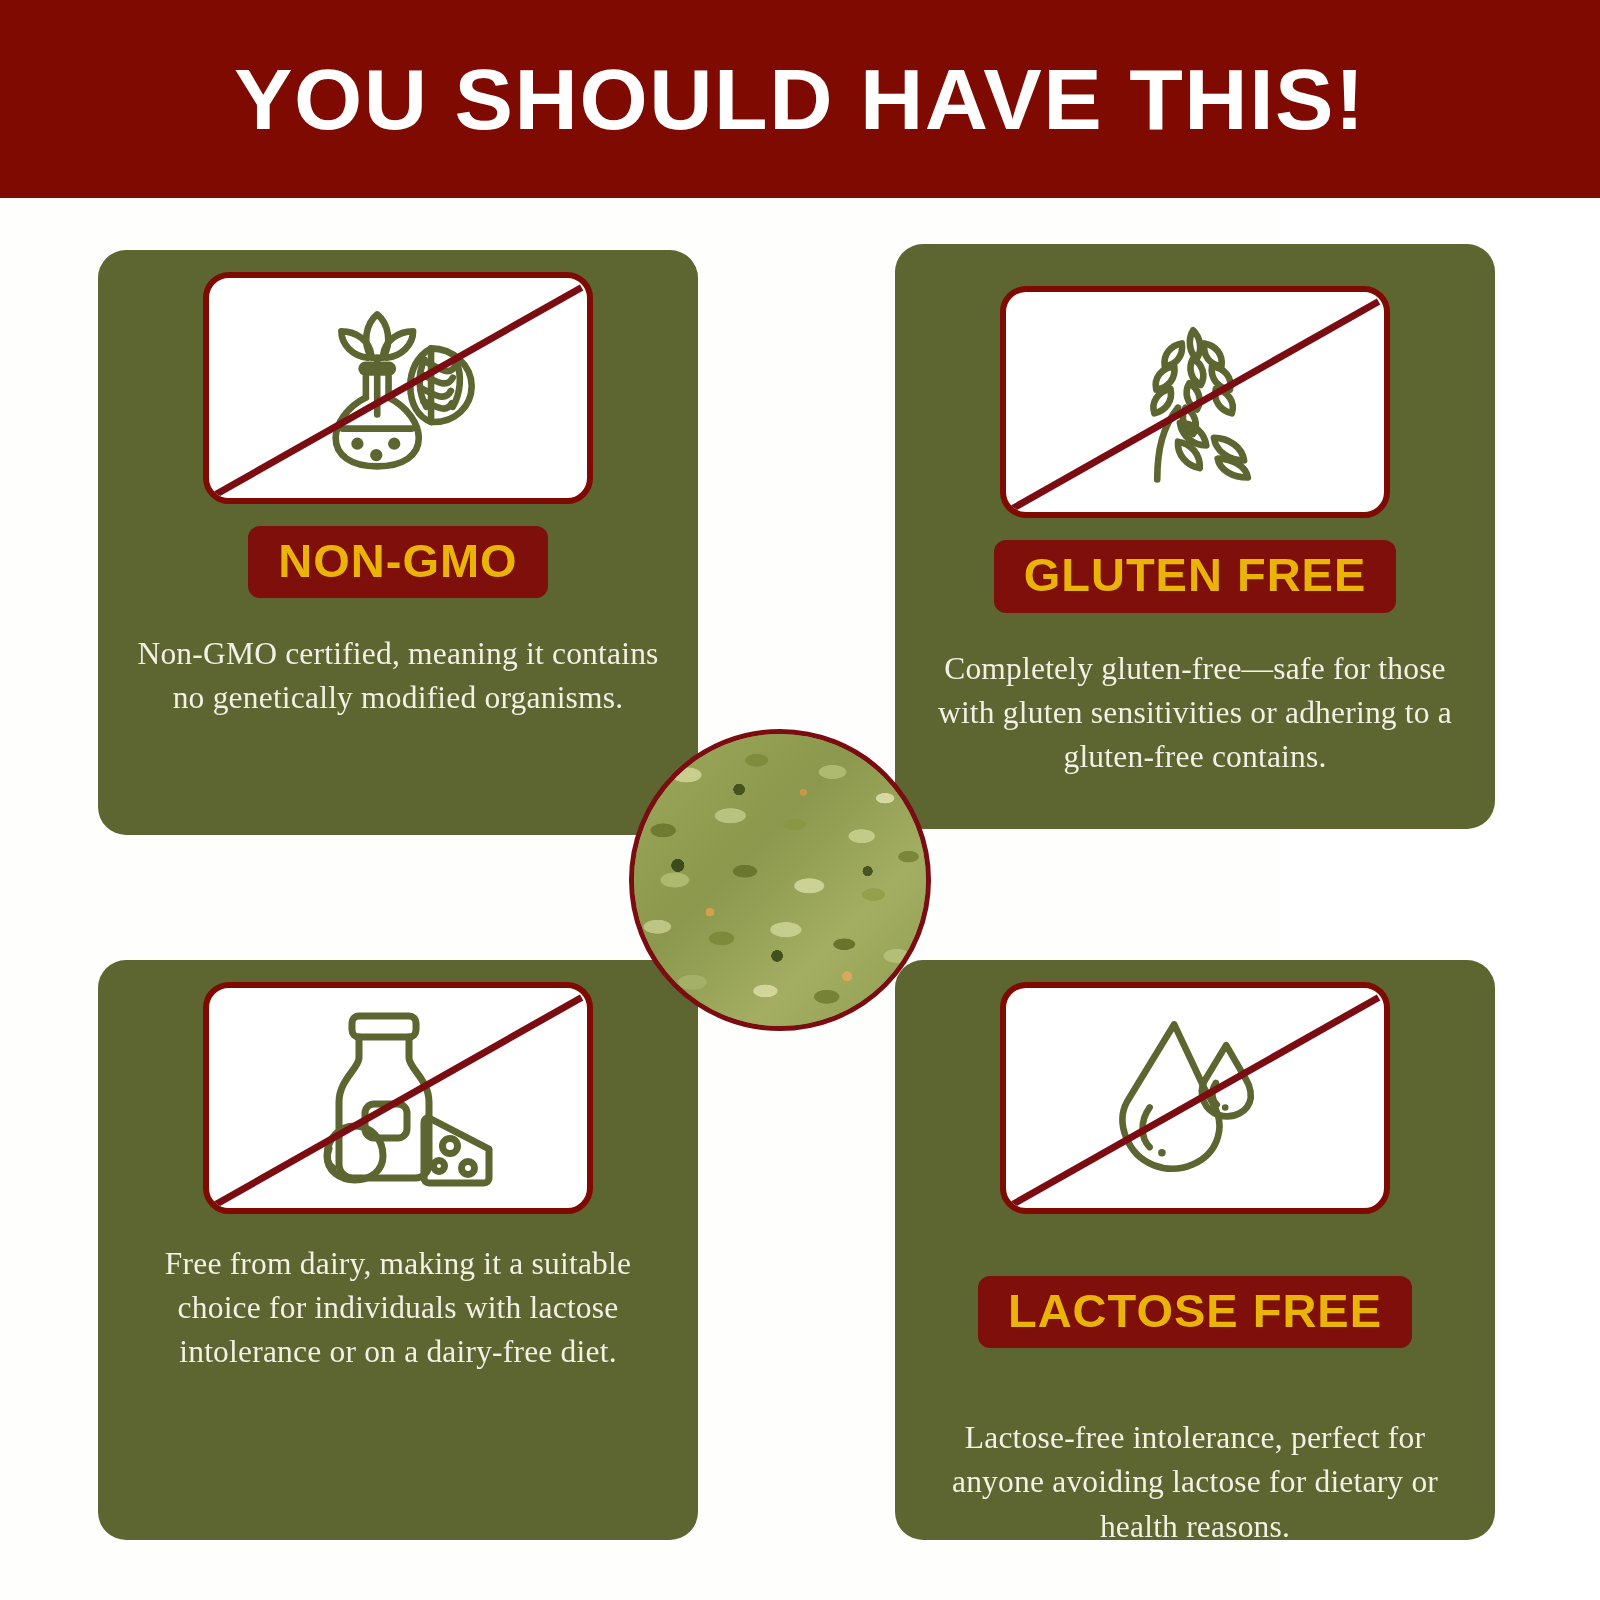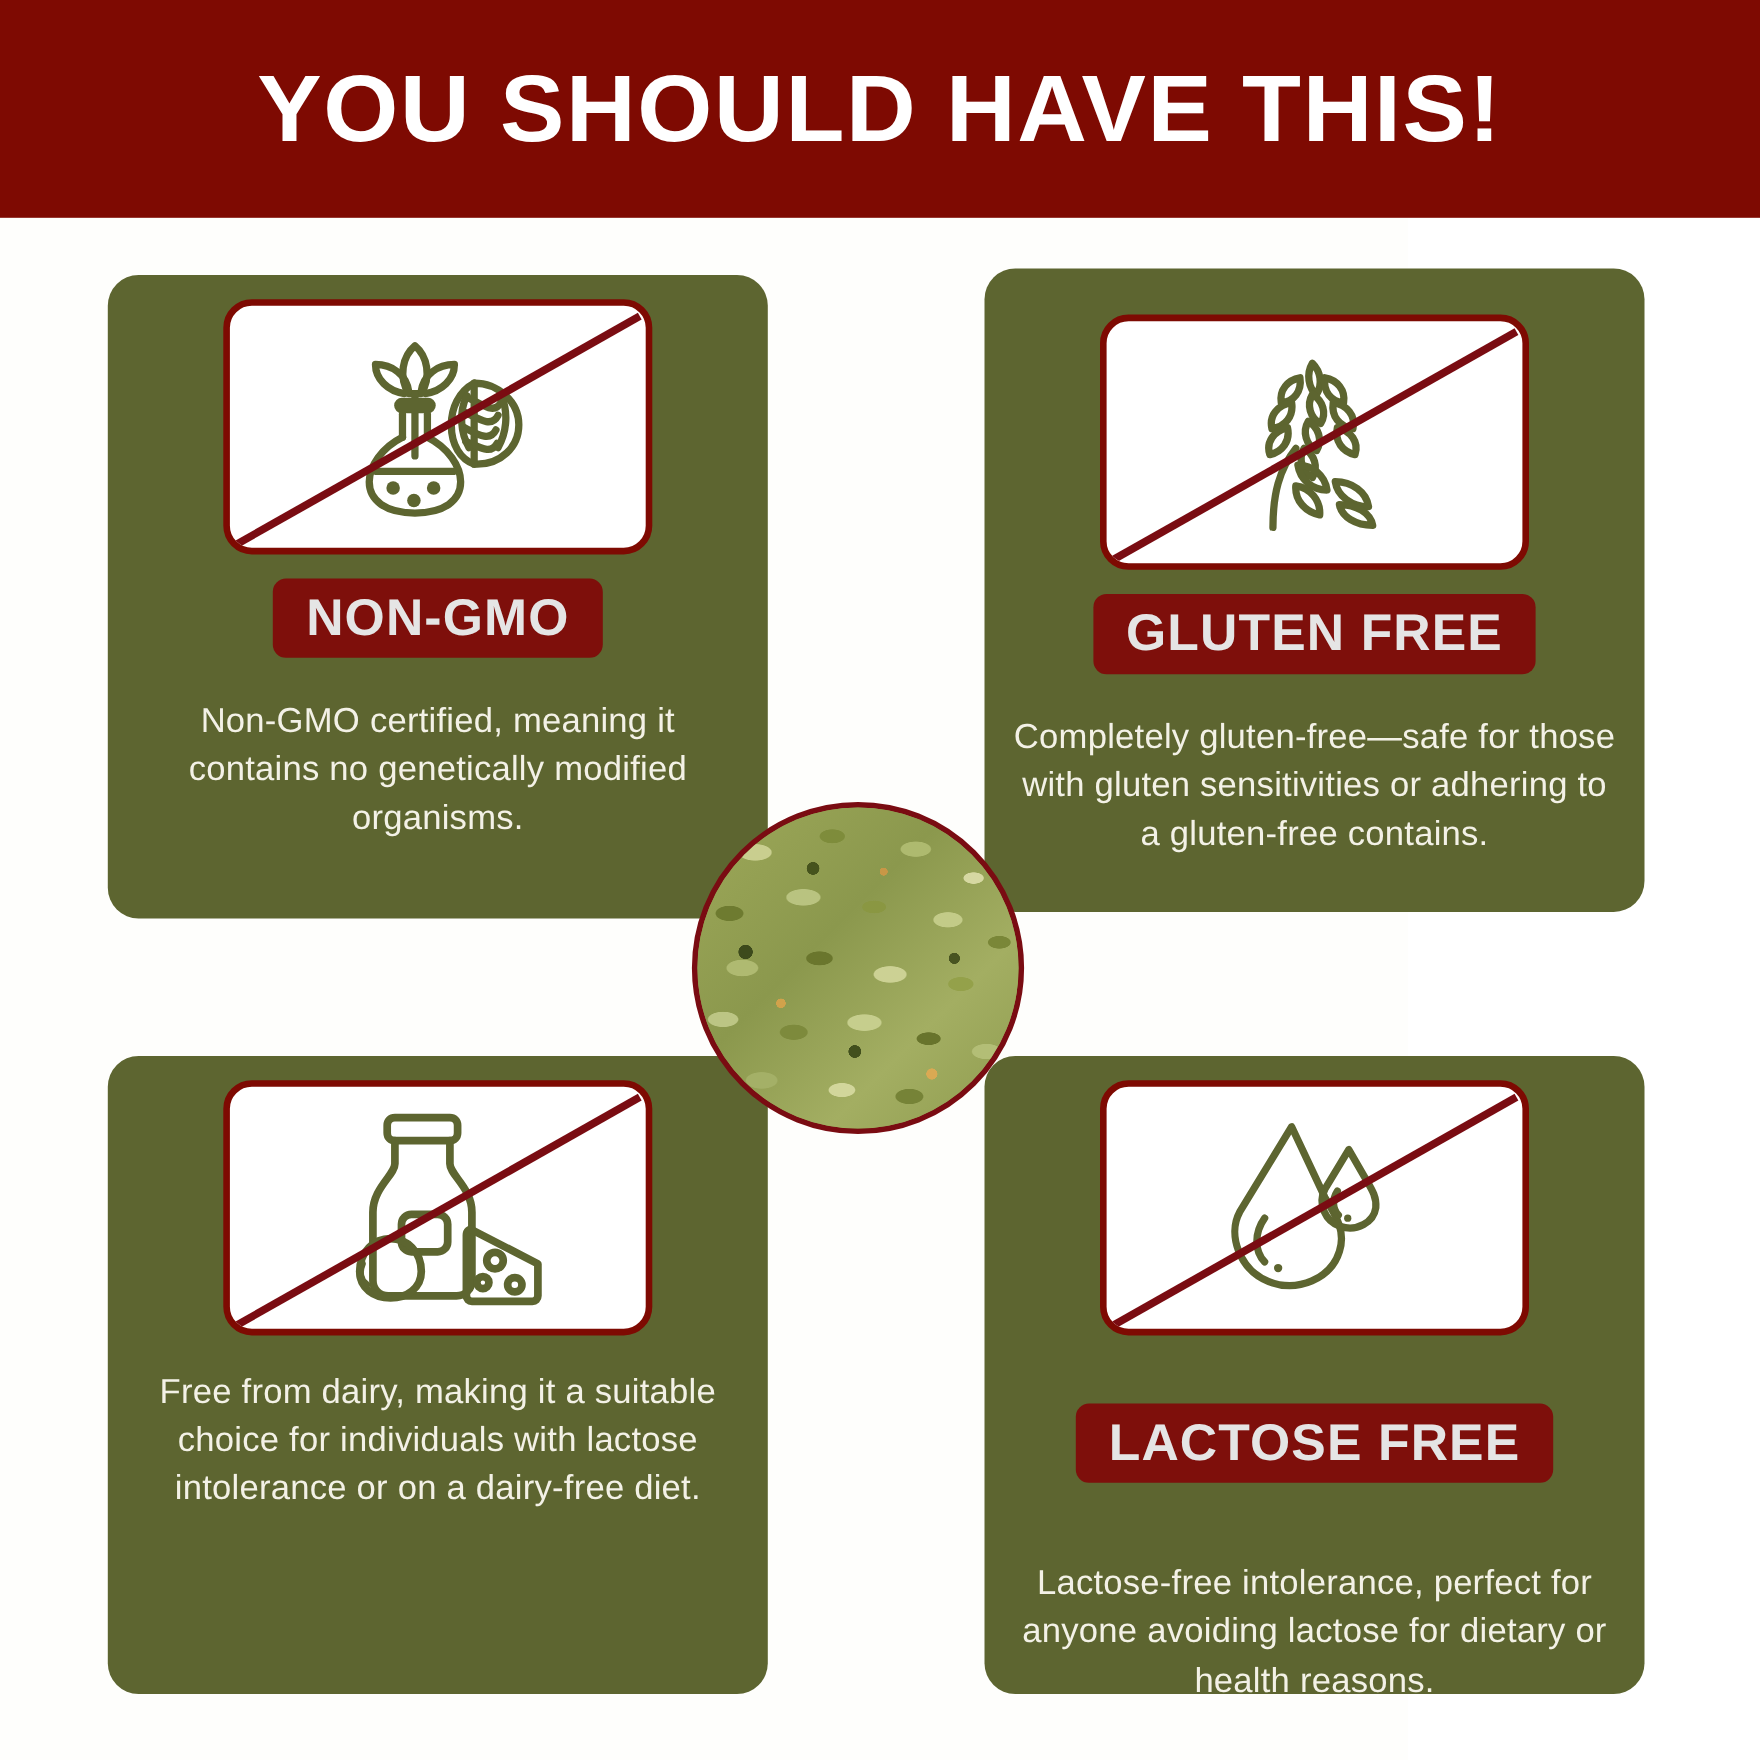"NON-GMO" .badge-text { color: #e5e5e5 -> #eab308 }
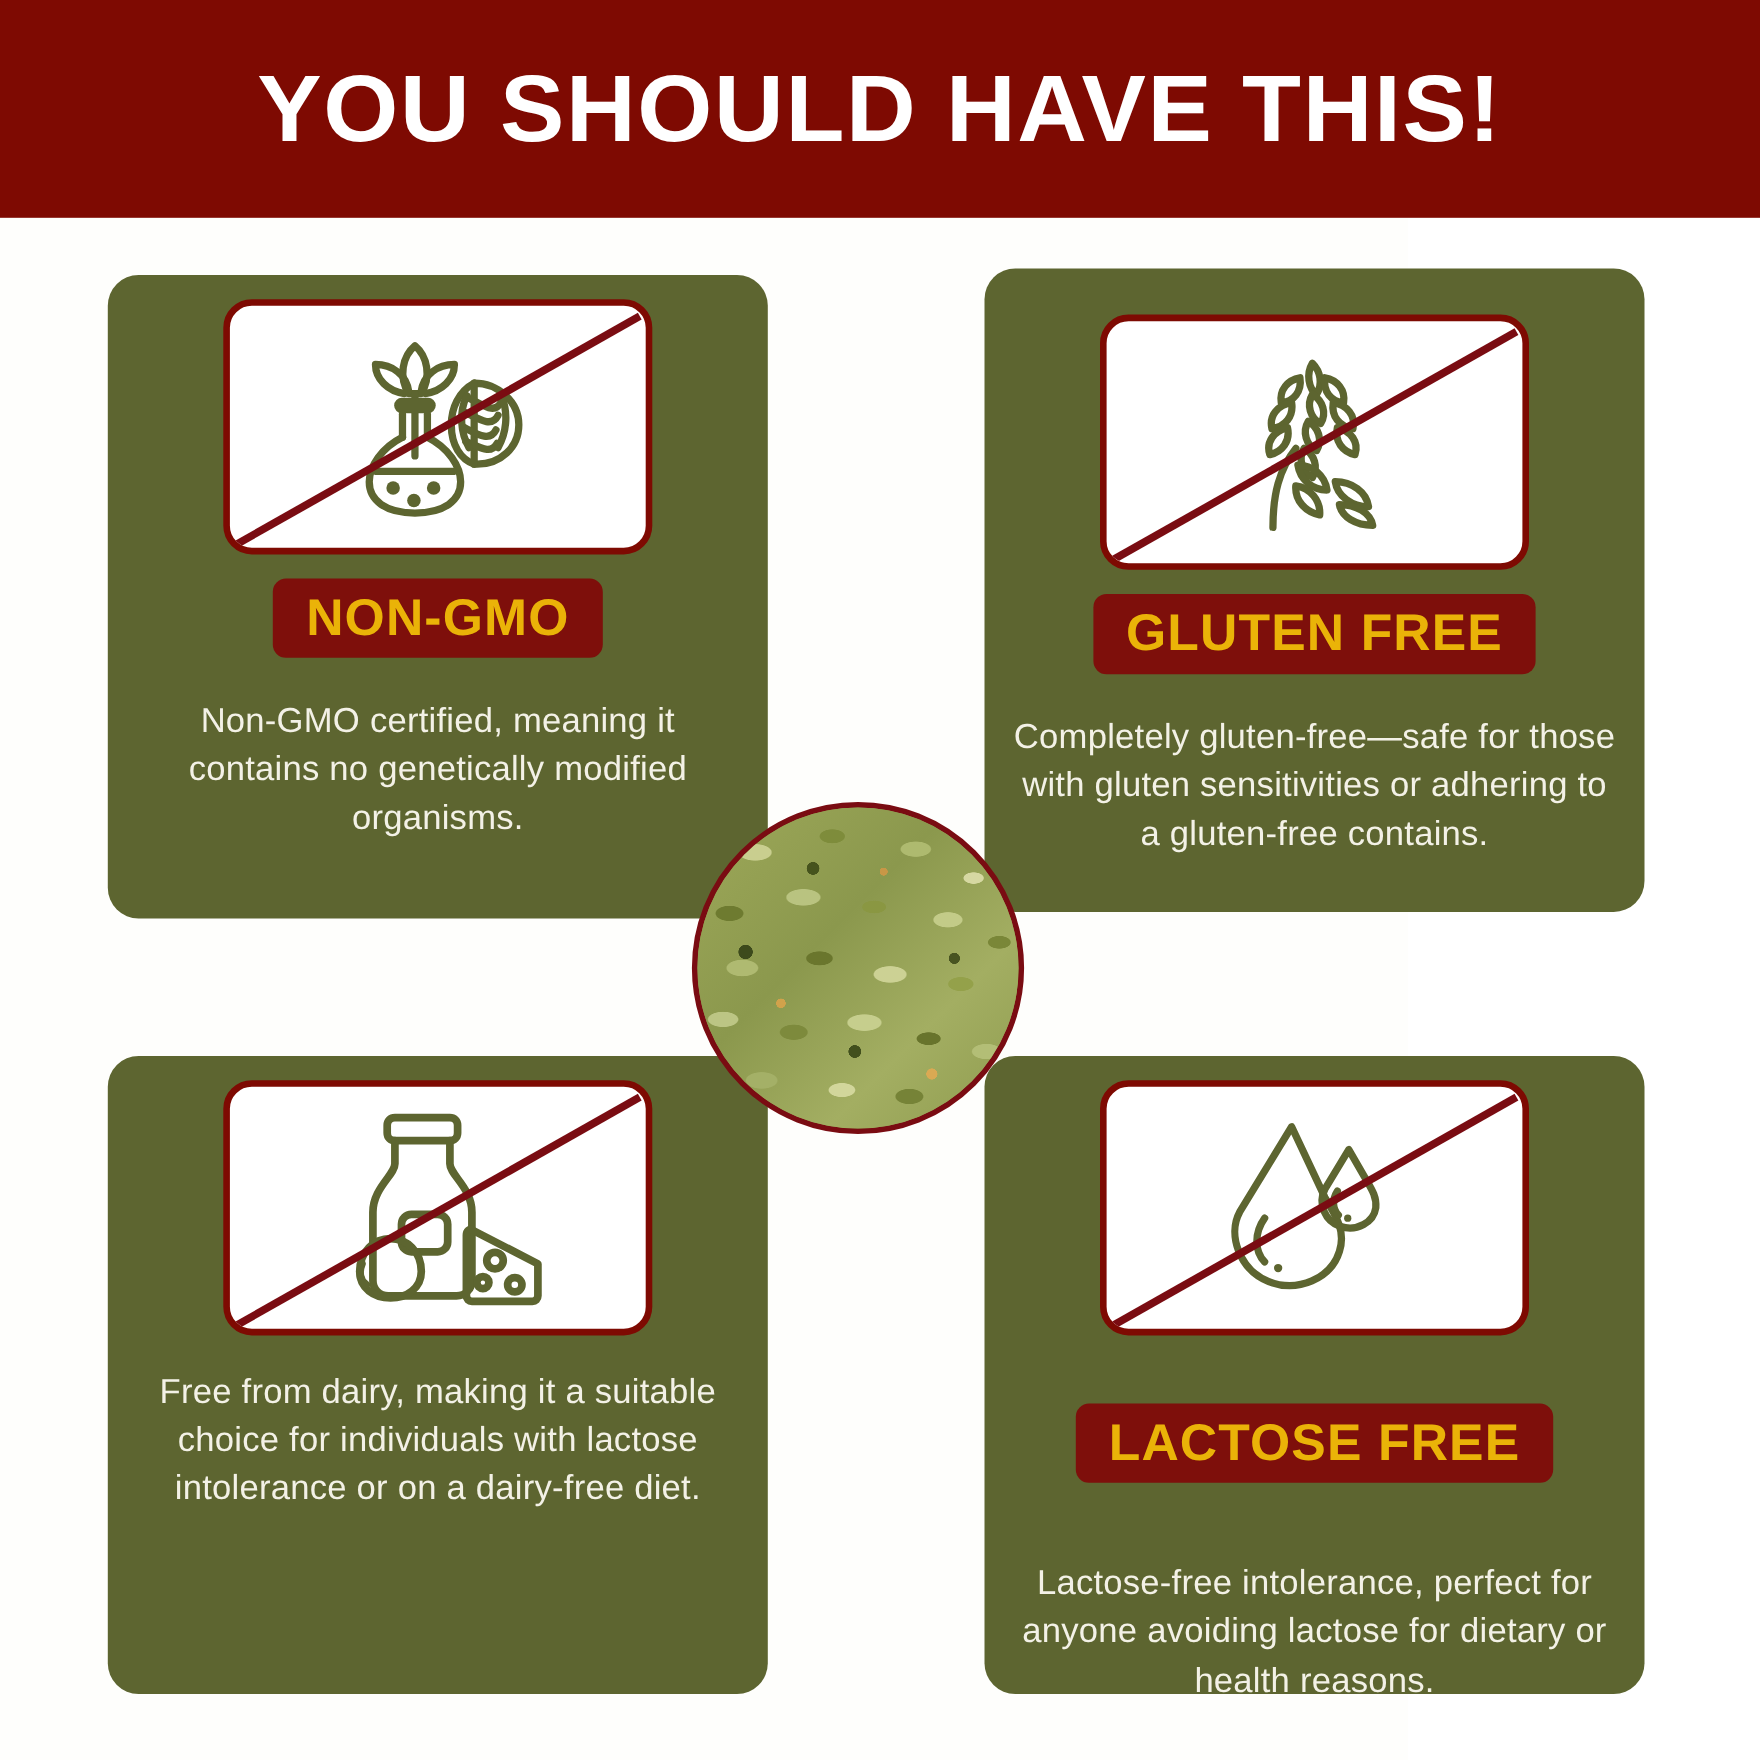"Non-GMO certified, meaning it contains" .desc { font-family: Liberation Sans, sans-serif -> Liberation Serif, serif }
